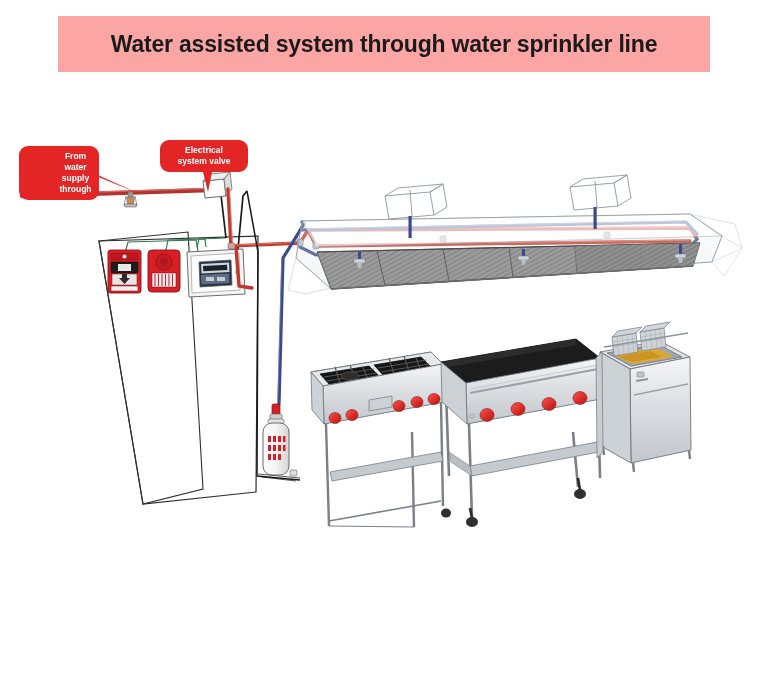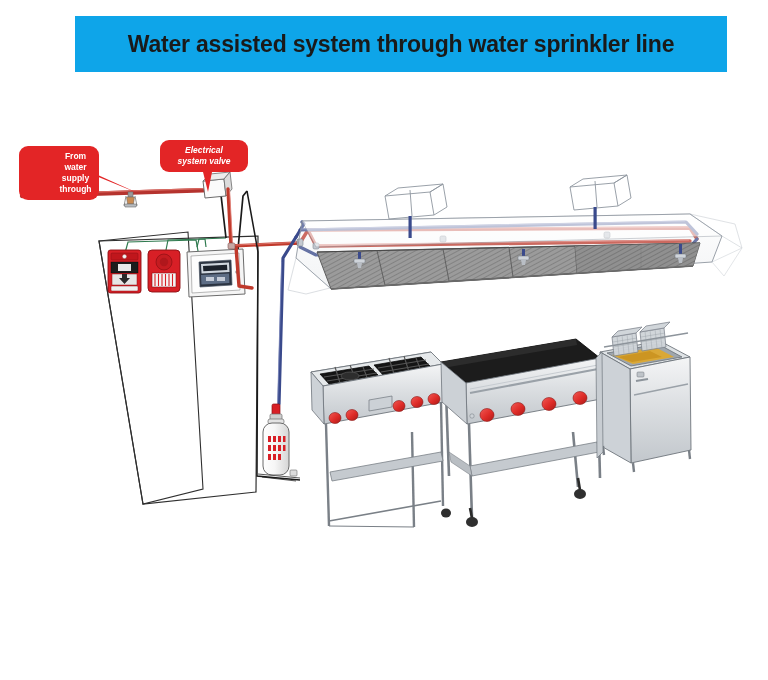"Water assisted system through water" .title-band { background: #0ea5e9 -> #fca5a5; left: 75px -> 58px }
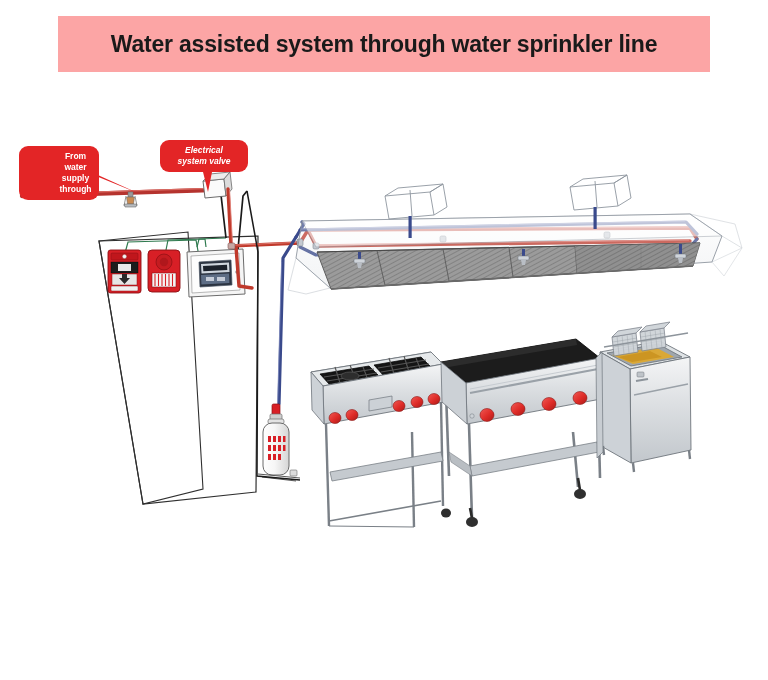"Electrical" div.callout { font-style: italic -> none }
